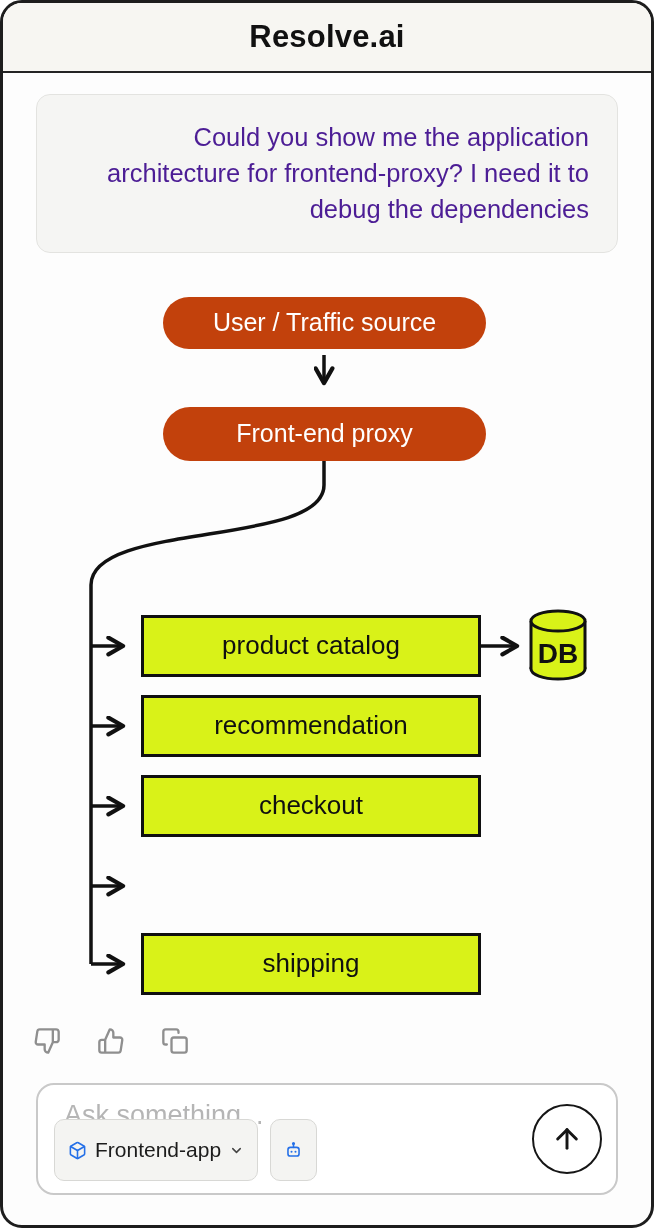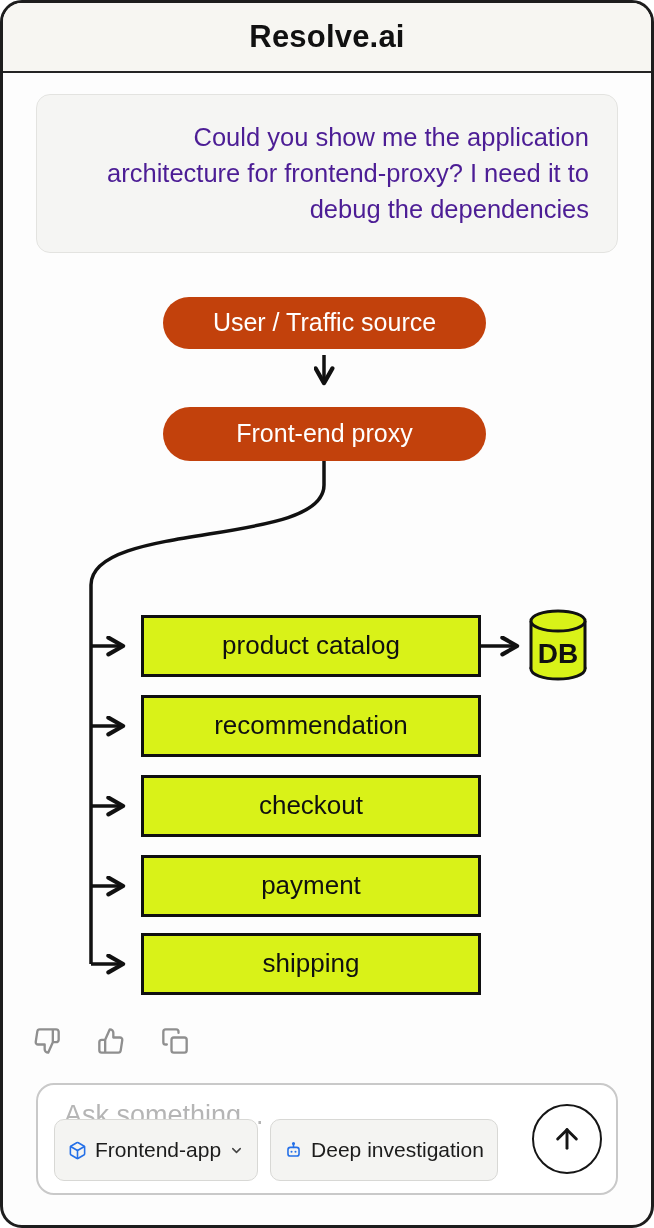"payment" div.service { html: <div>payment</div> -> none }
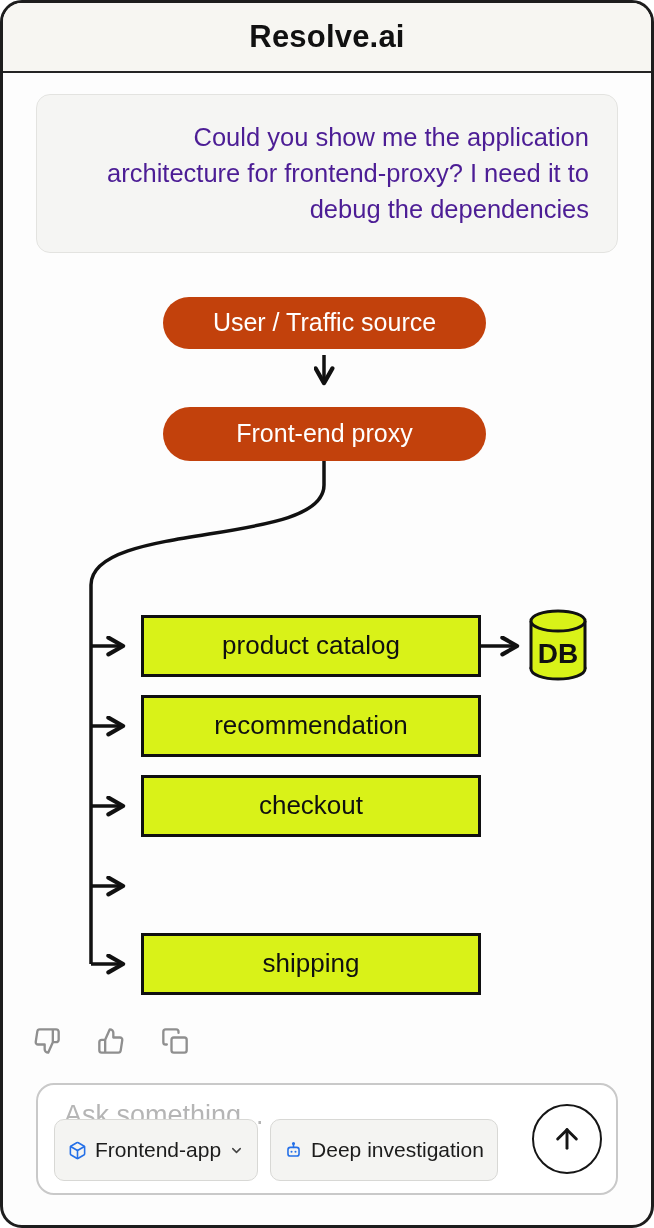"Deep investigation" span { html: <span>Deep investigation</span> -> none }
